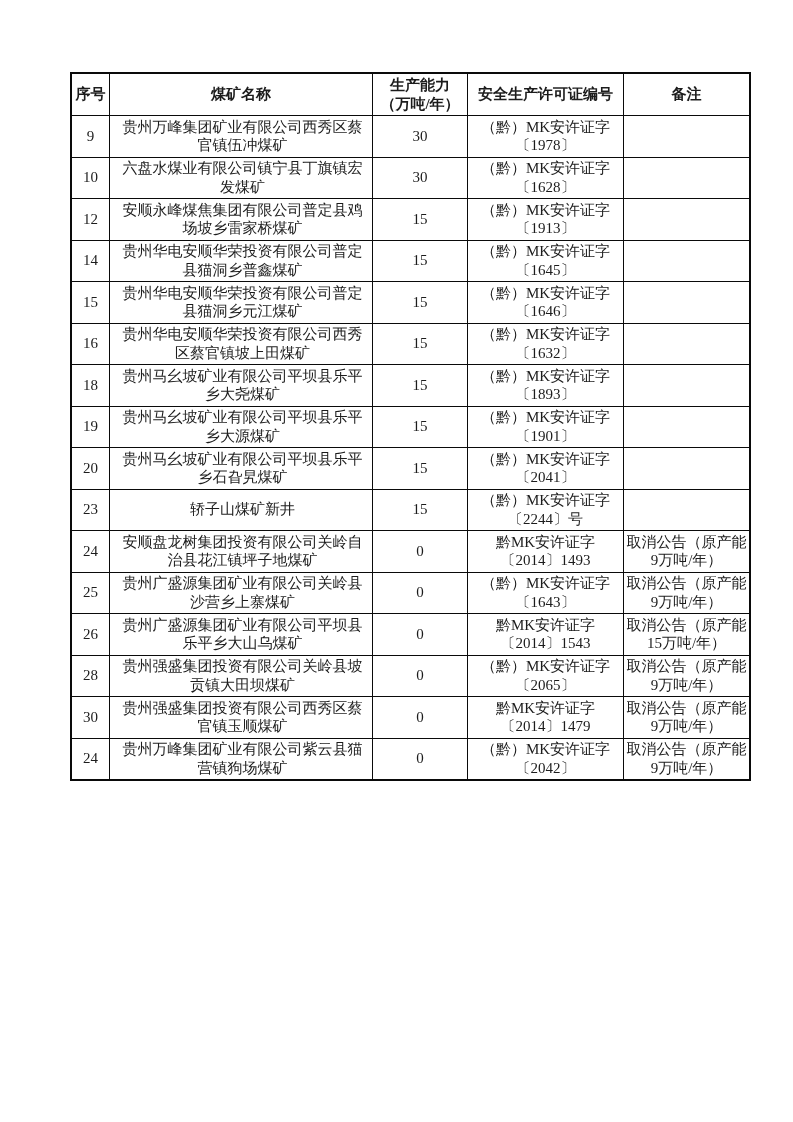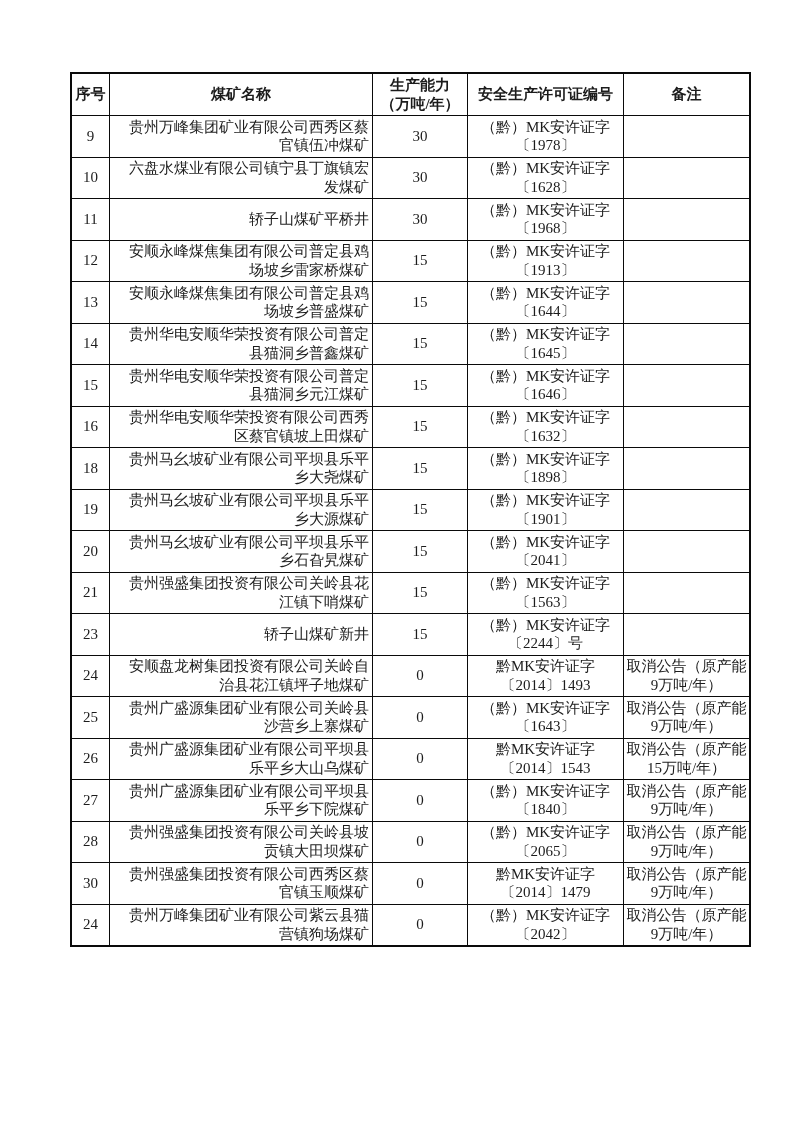"贵州万峰集团矿业有限公司西秀区蔡官镇伍冲煤矿" .mine-table td.name { text-align: right -> center }
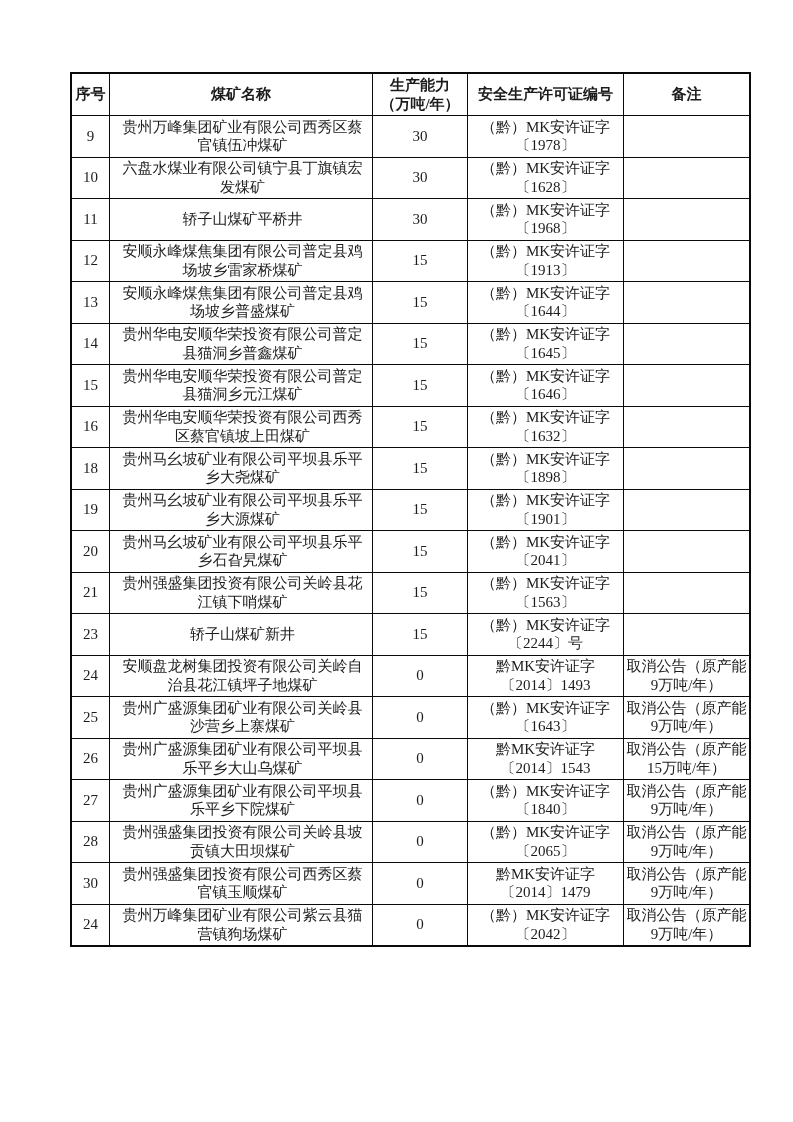"11" tr.data-row { html: <tr> <td>11</td> <td>轿子山煤矿平桥井</td> <td>30</td> <td>（黔）MK安许证字〔1968〕</td> <td></td> </tr> -> none }
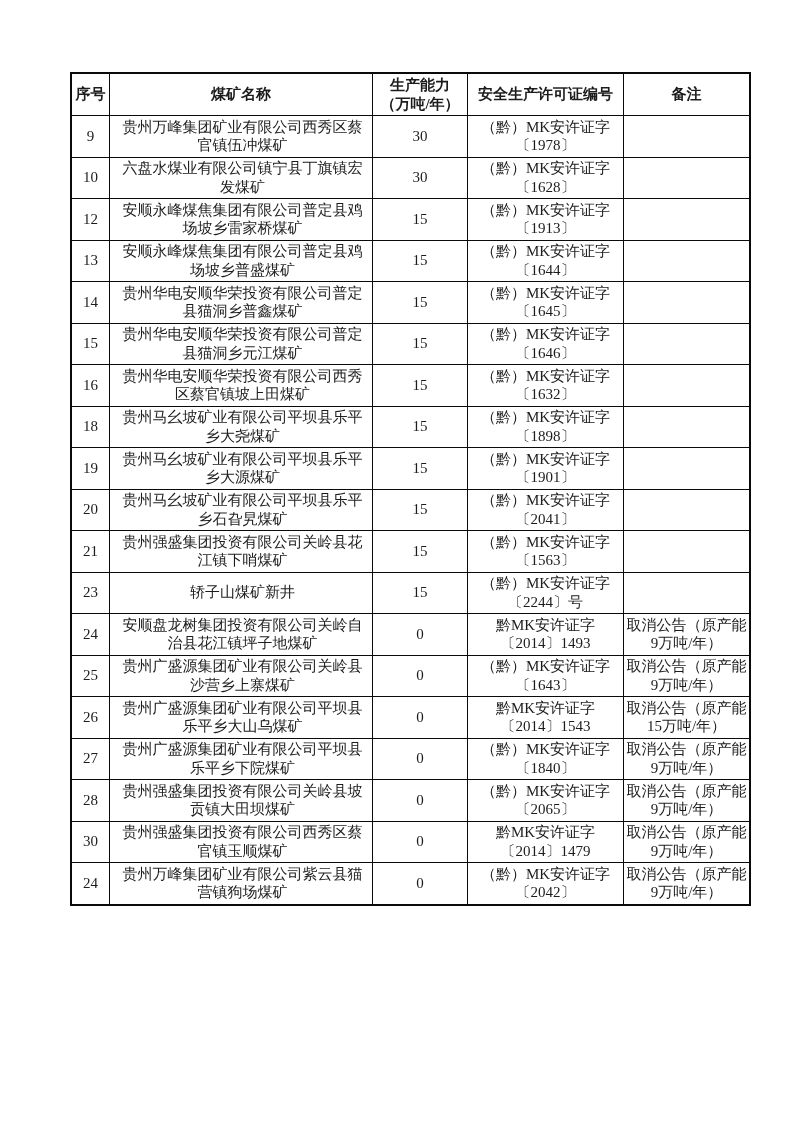"13" tr.data-row { html: <tr> <td>13</td> <td>安顺永峰煤焦集团有限公司普定县鸡场坡乡普盛煤矿</td> <td>15</td> <td>（黔）MK安许证字〔1644〕</td> <td></td> </tr> -> none }
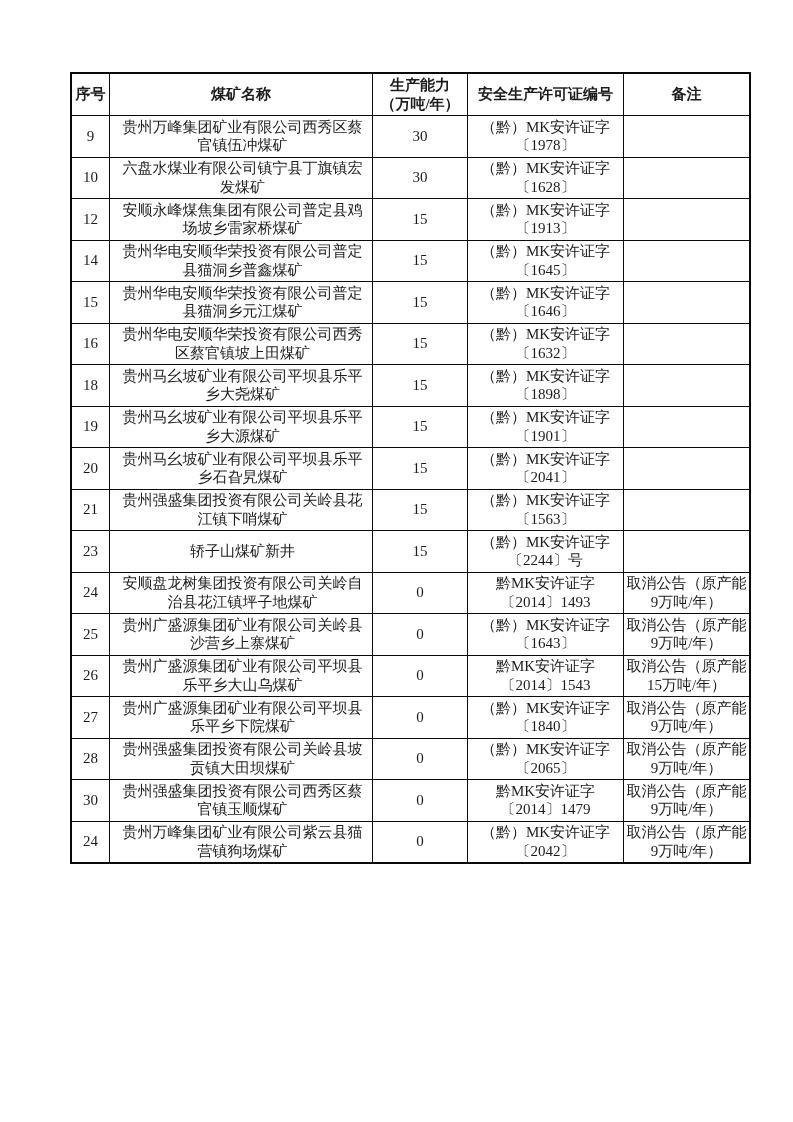"（黔）MK安许证字〔1898〕" td { text: 1898 -> 1893 }
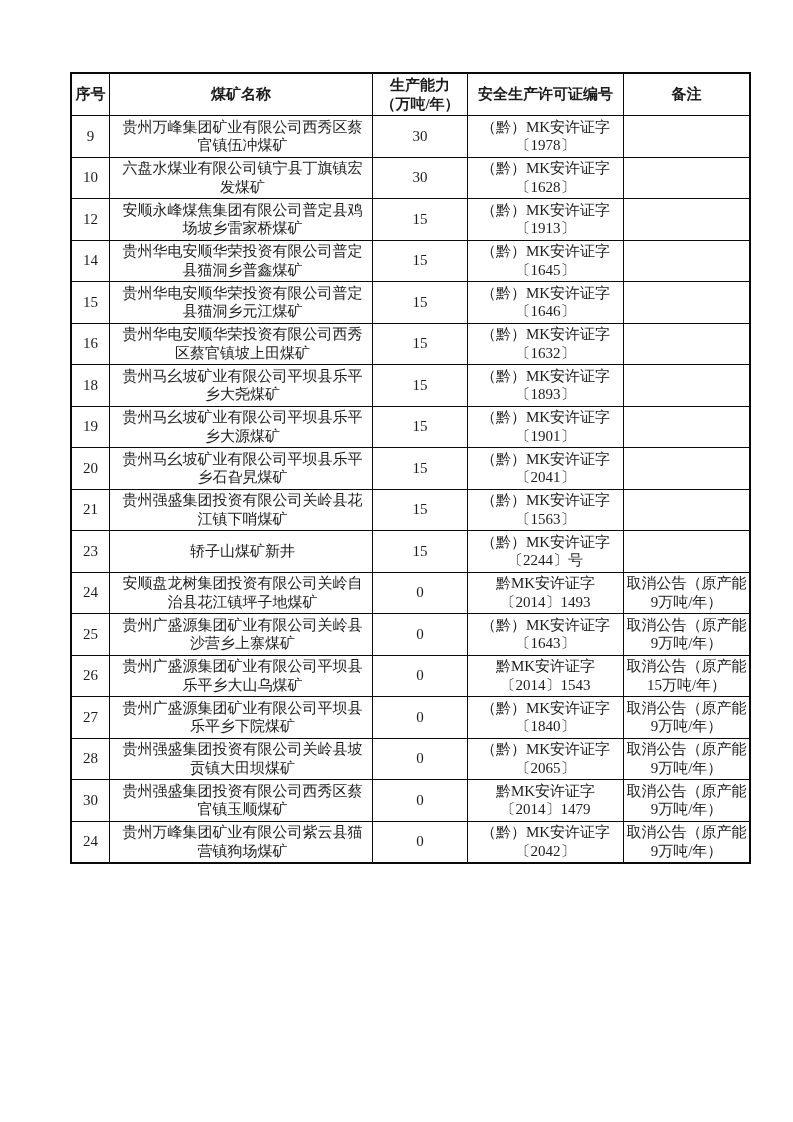"21" tr.data-row { html: <tr> <td>21</td> <td>贵州强盛集团投资有限公司关岭县花江镇下哨煤矿</td> <td>15</td> <td>（黔）MK安许证字〔1563〕</td> <td></td> </tr> -> none }
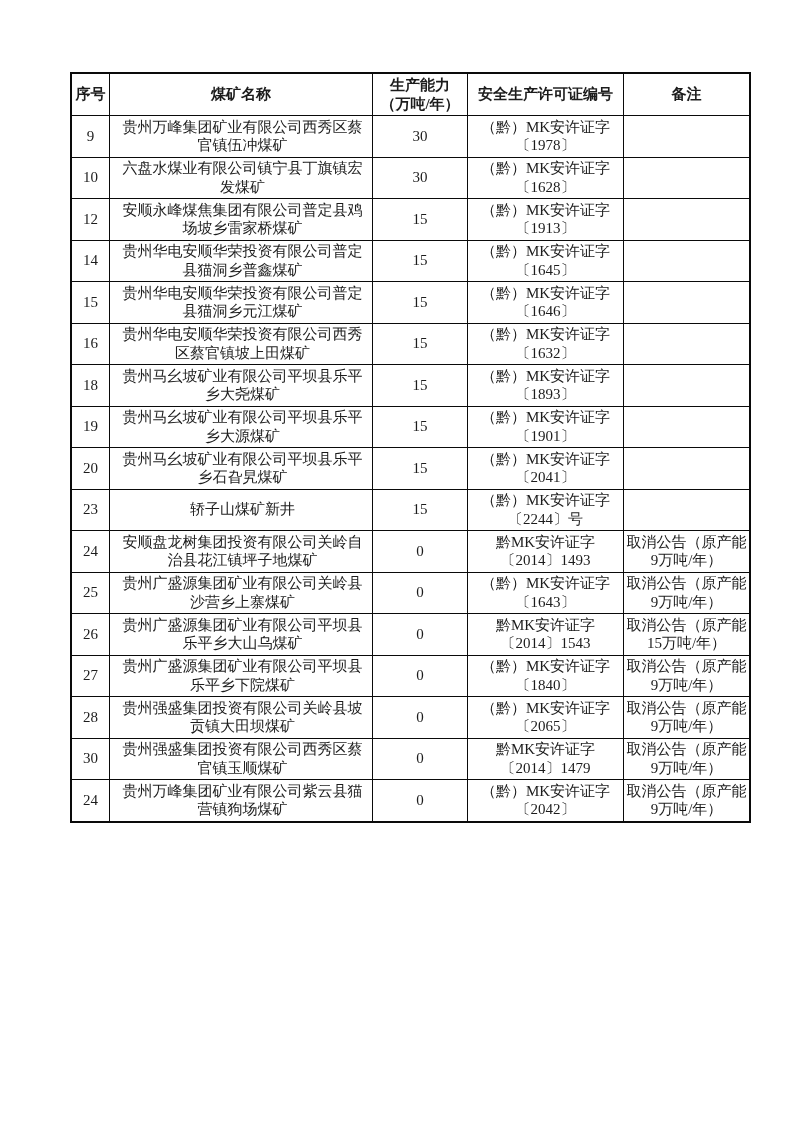"27" tr.data-row { html: <tr> <td>27</td> <td>贵州广盛源集团矿业有限公司平坝县乐平乡下院煤矿</td> <td>0</td> <td>（黔）MK安许证字〔1840〕</td> <td>取消公告（原产能9万吨/年）</td> </tr> -> none }
